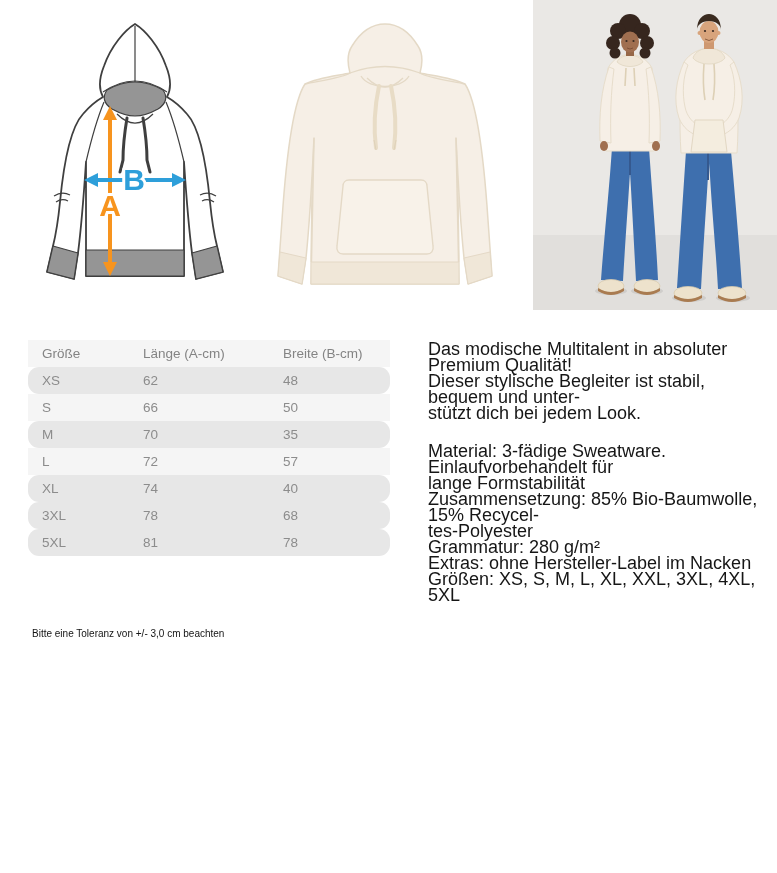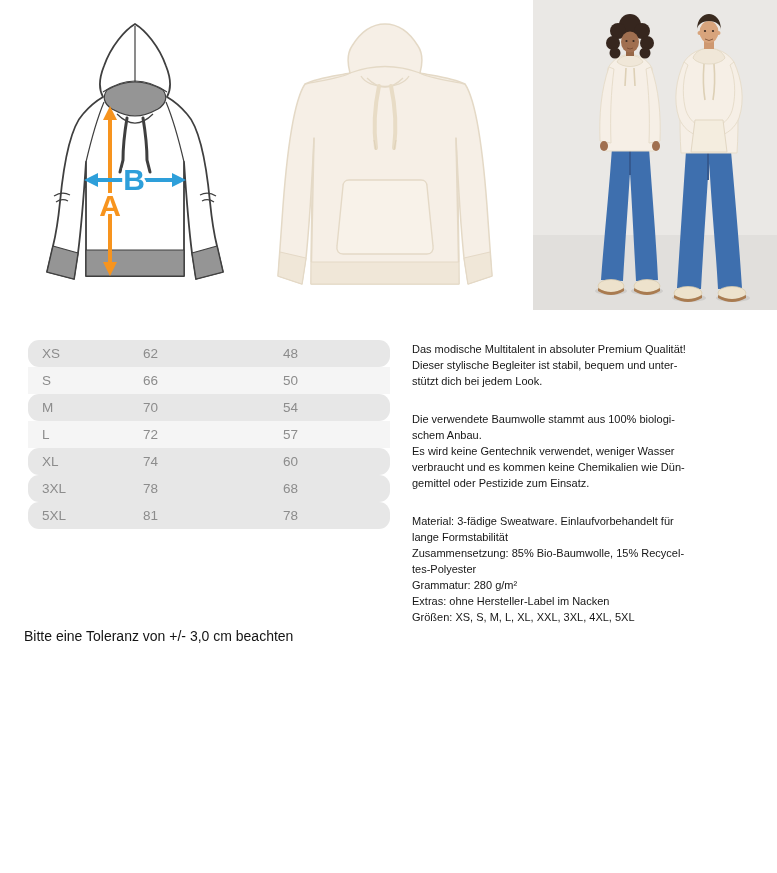"Größe" div.t-row { html: none -> <div> <div>Größe</div> <div>Länge (A-cm)</div> <div>Breite (B-cm)</div> </div> }
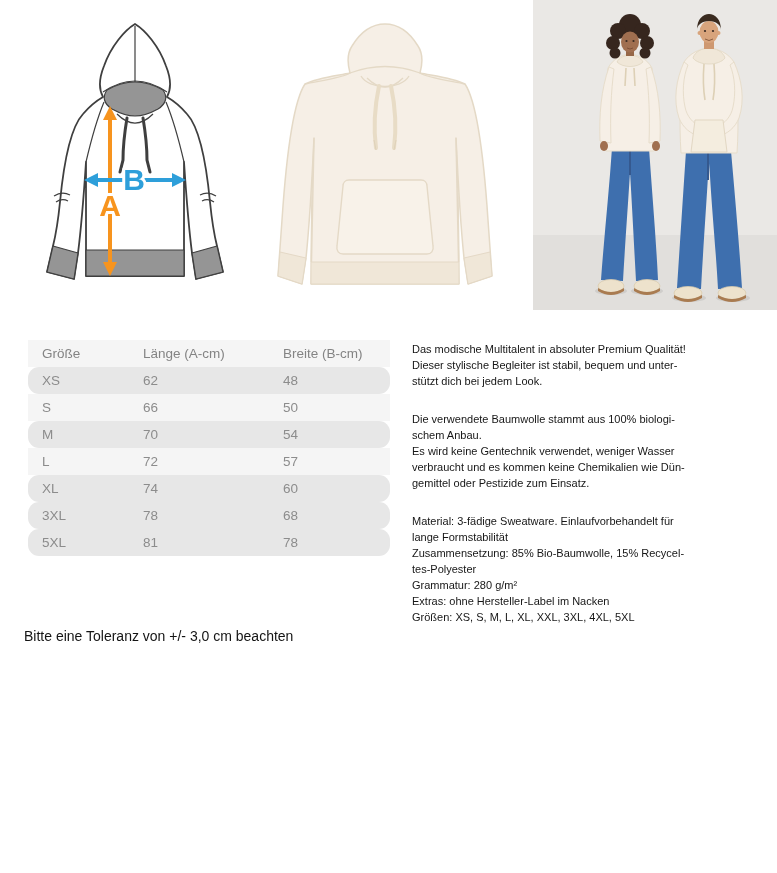"Das modische Multitalent in absoluter" .description p { font-size: 11px -> 18px; margin: 0 0 22px 0 -> 0 0 22px 16px }
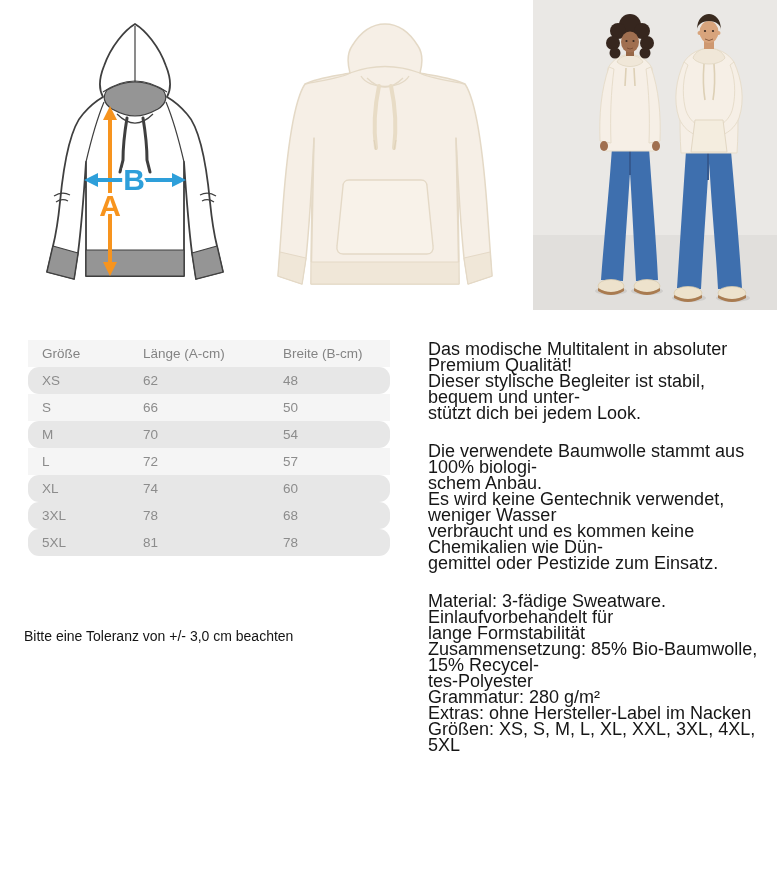"54" div { text: 54 -> 35 }
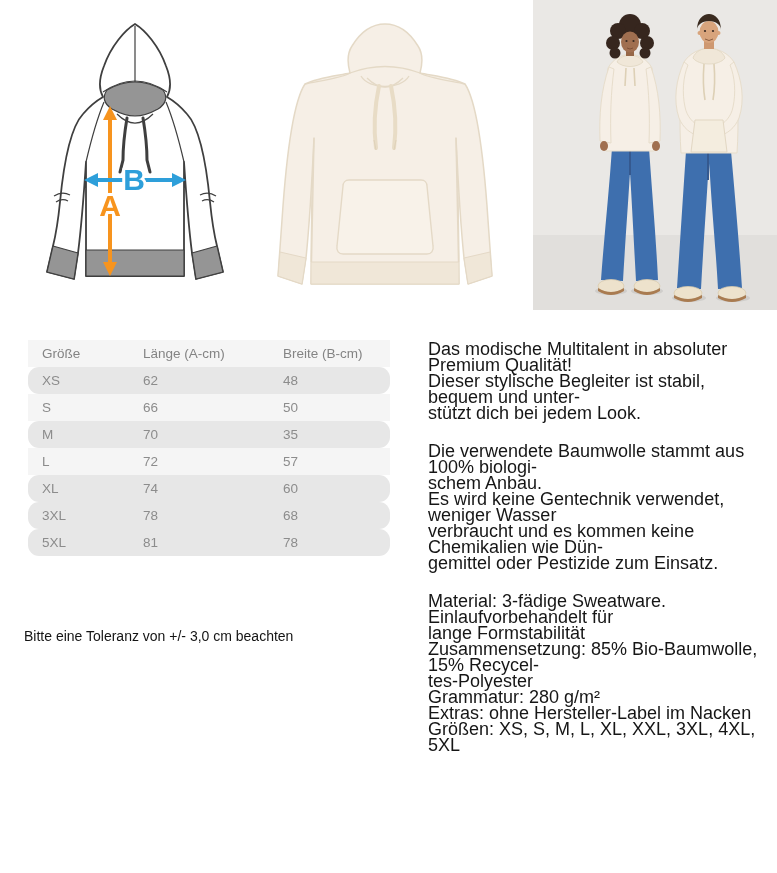"Die verwendete Baumwolle stammt aus" p { html: <p>Die verwendete Baumwolle stammt aus 100% biologi- schem Anbau. Es wird keine Gentechnik verwendet, weniger Wasser verbraucht und es kommen keine Chemikalien wie Dün- gemittel oder Pestizide zum Einsatz.</p> -> none }
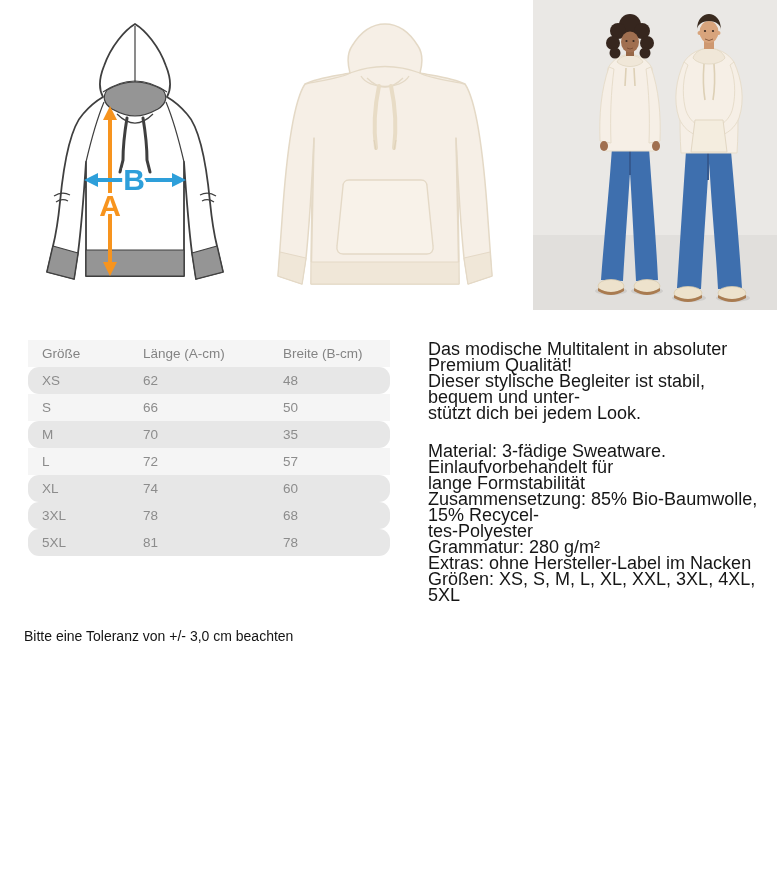"60" div { text: 60 -> 40 }
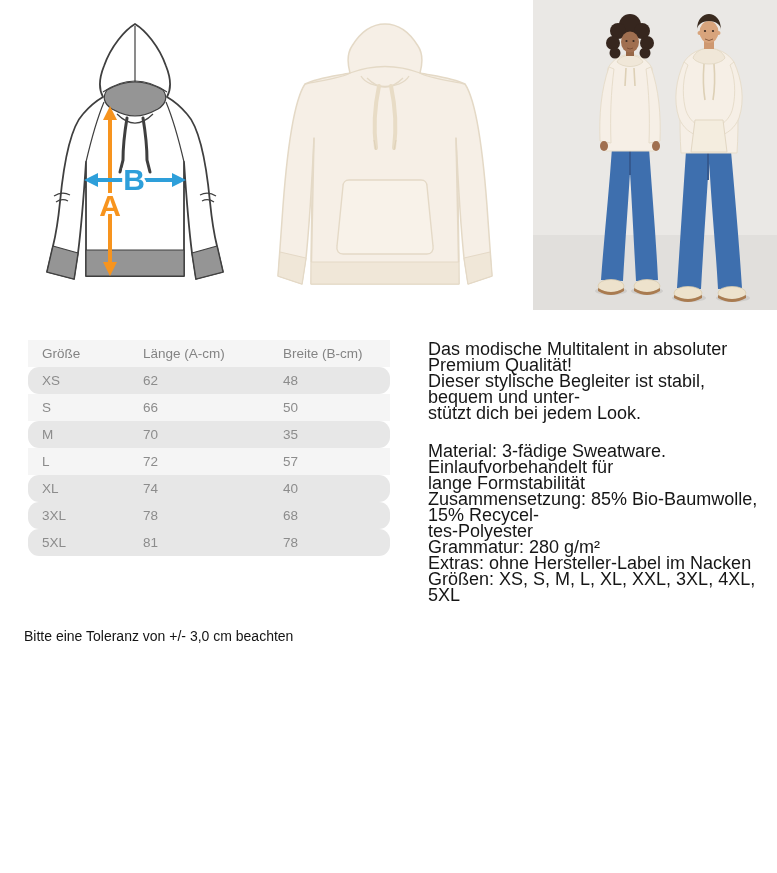"Bitte eine Toleranz von +/-" .tolerance-note { font-size: 14px -> 10px; left: 24px -> 32px }
